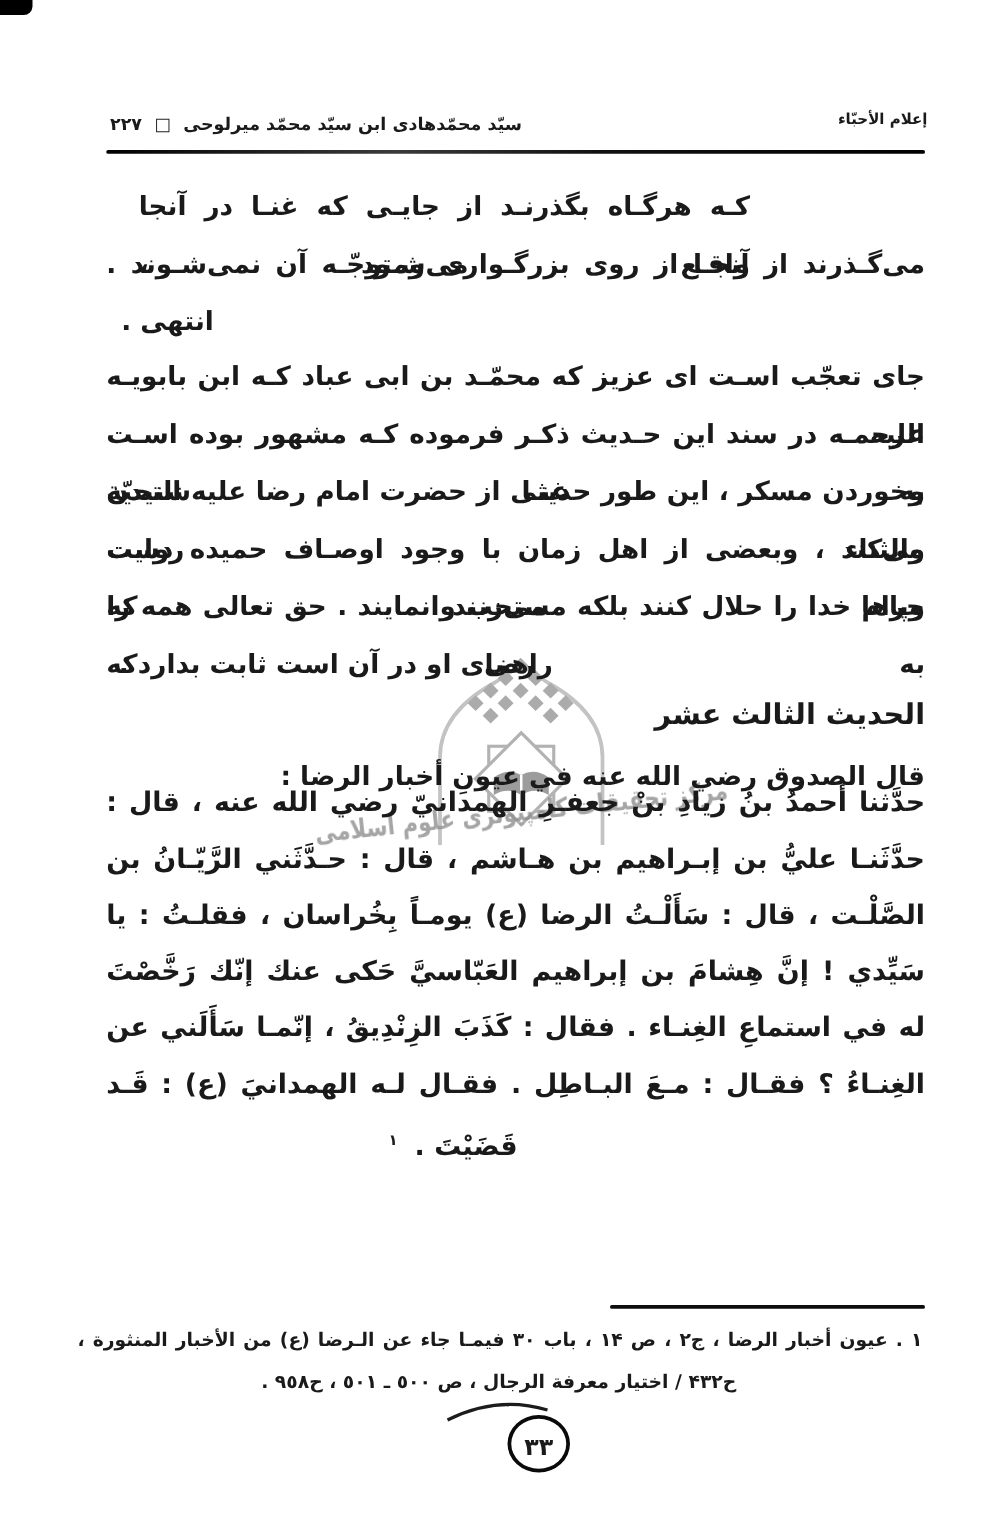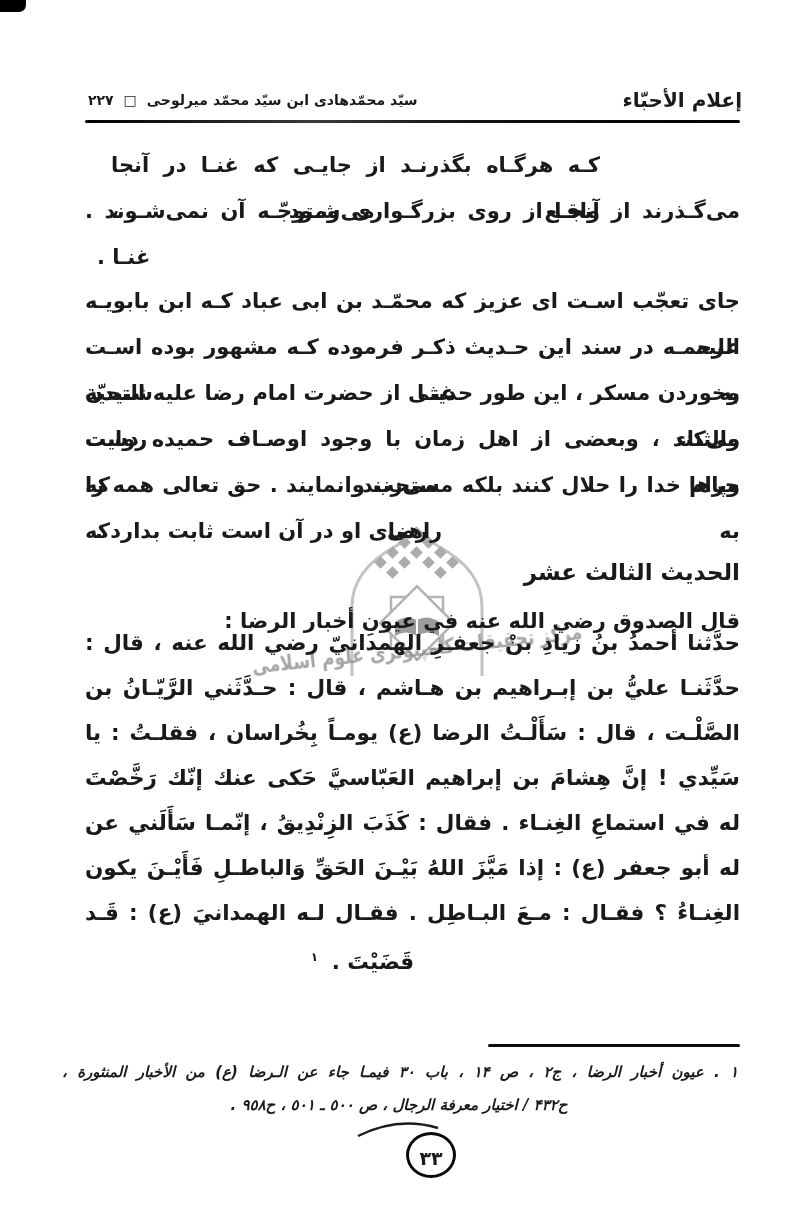"إعلام الأحبّاء" .hdr-right { font-size: 20px -> 12px }
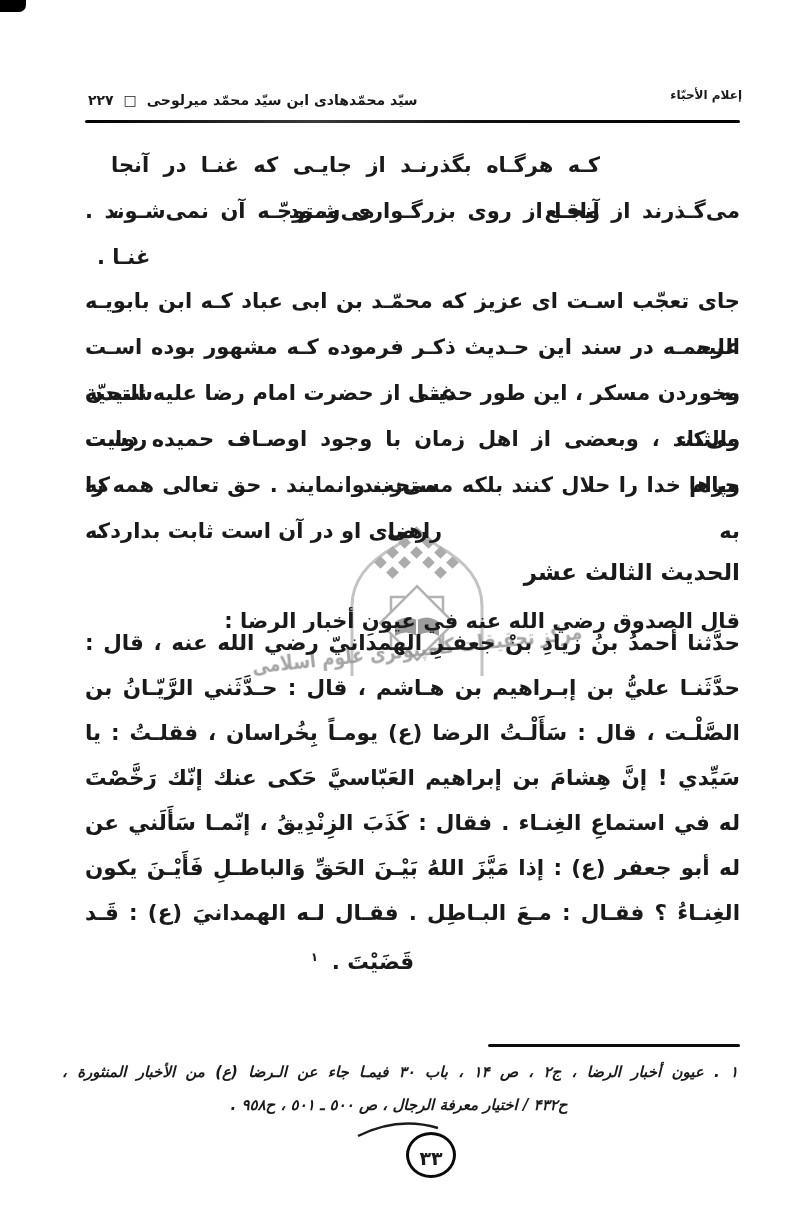"غنـا ." div.line { text: غنـا -> انتهى }
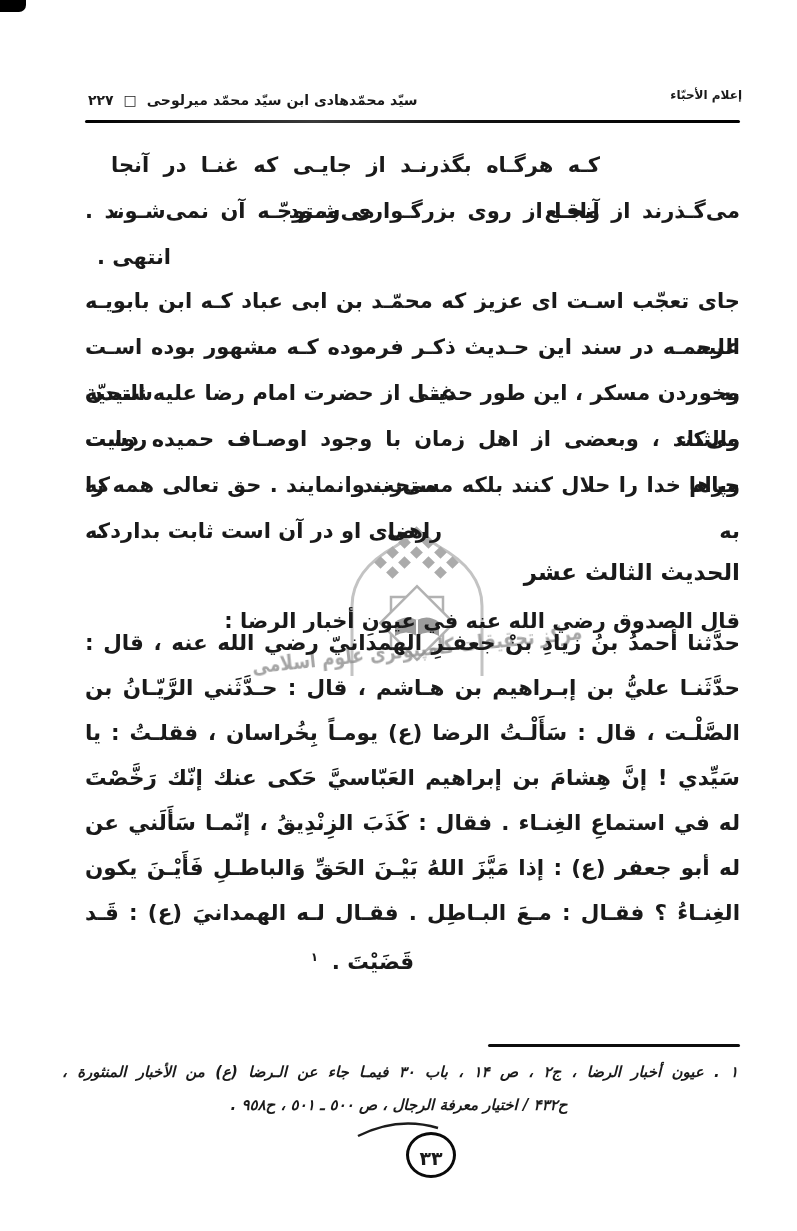"له أبو جعفر (ع) :" div.line { html: <div>له أبو جعفر (ع) : إذا مَيَّزَ اللهُ بَيْـنَ الحَقِّ وَالباطـلِ فَأَيْـنَ يكون</div> -> none }
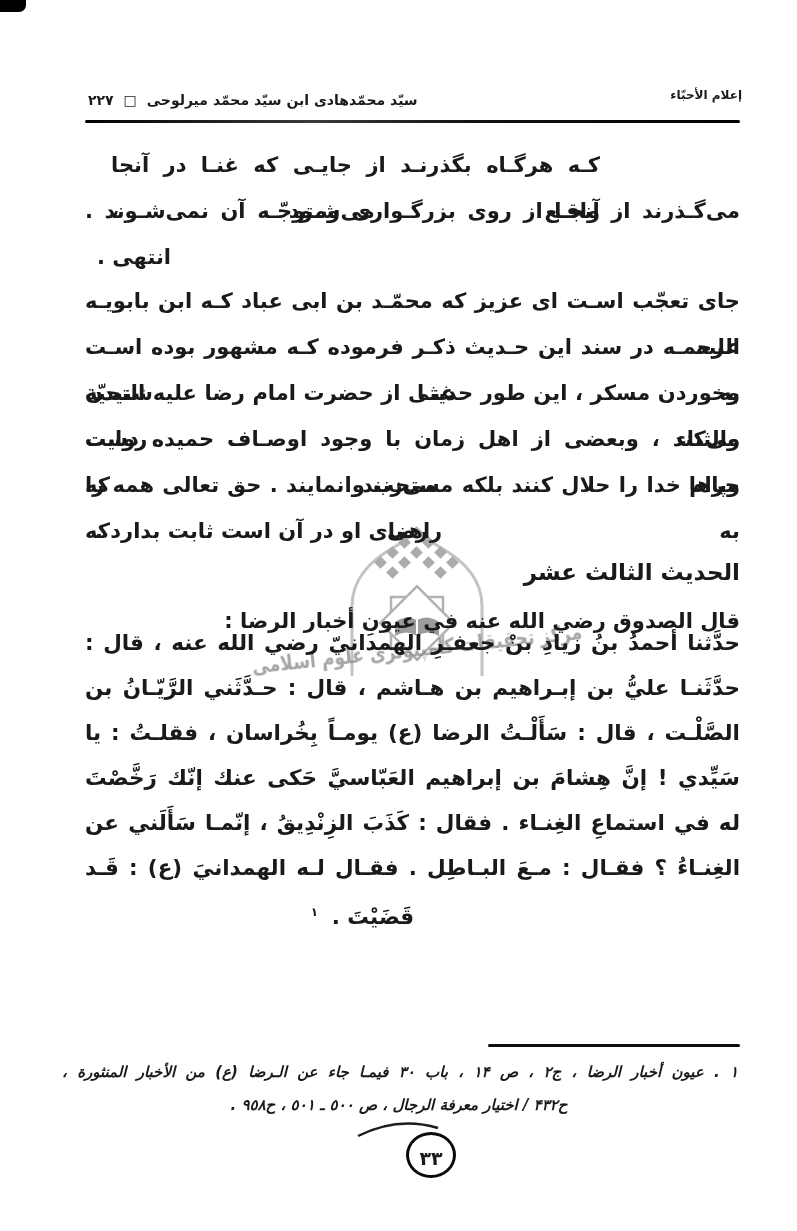"١ . عيون أخبار الرضا" div.abs { font-style: italic -> none }
